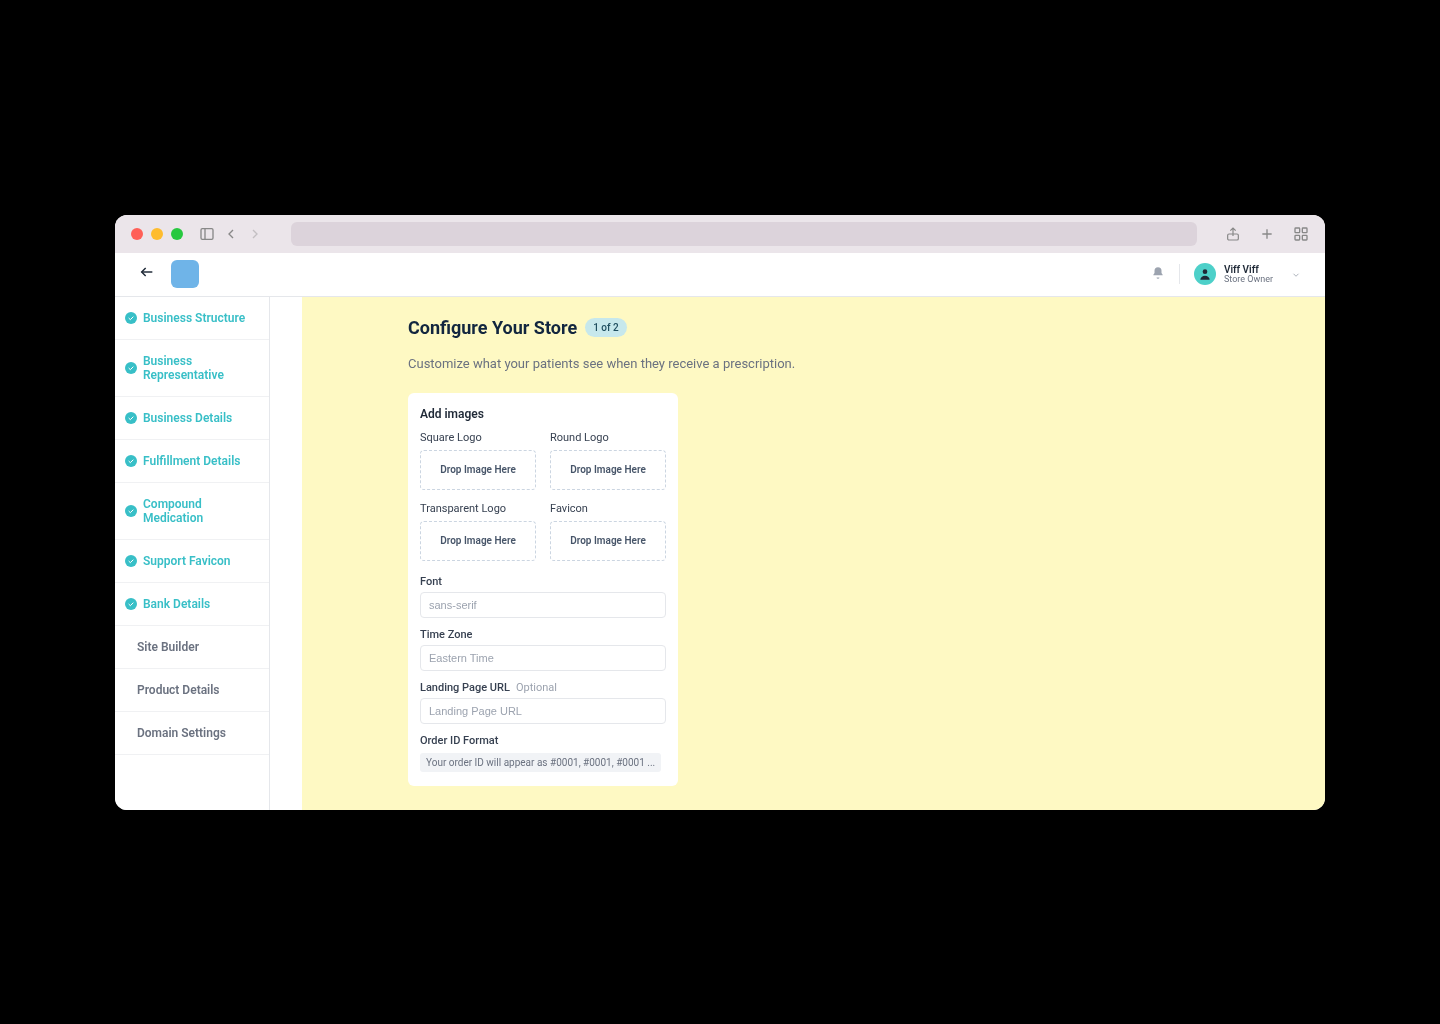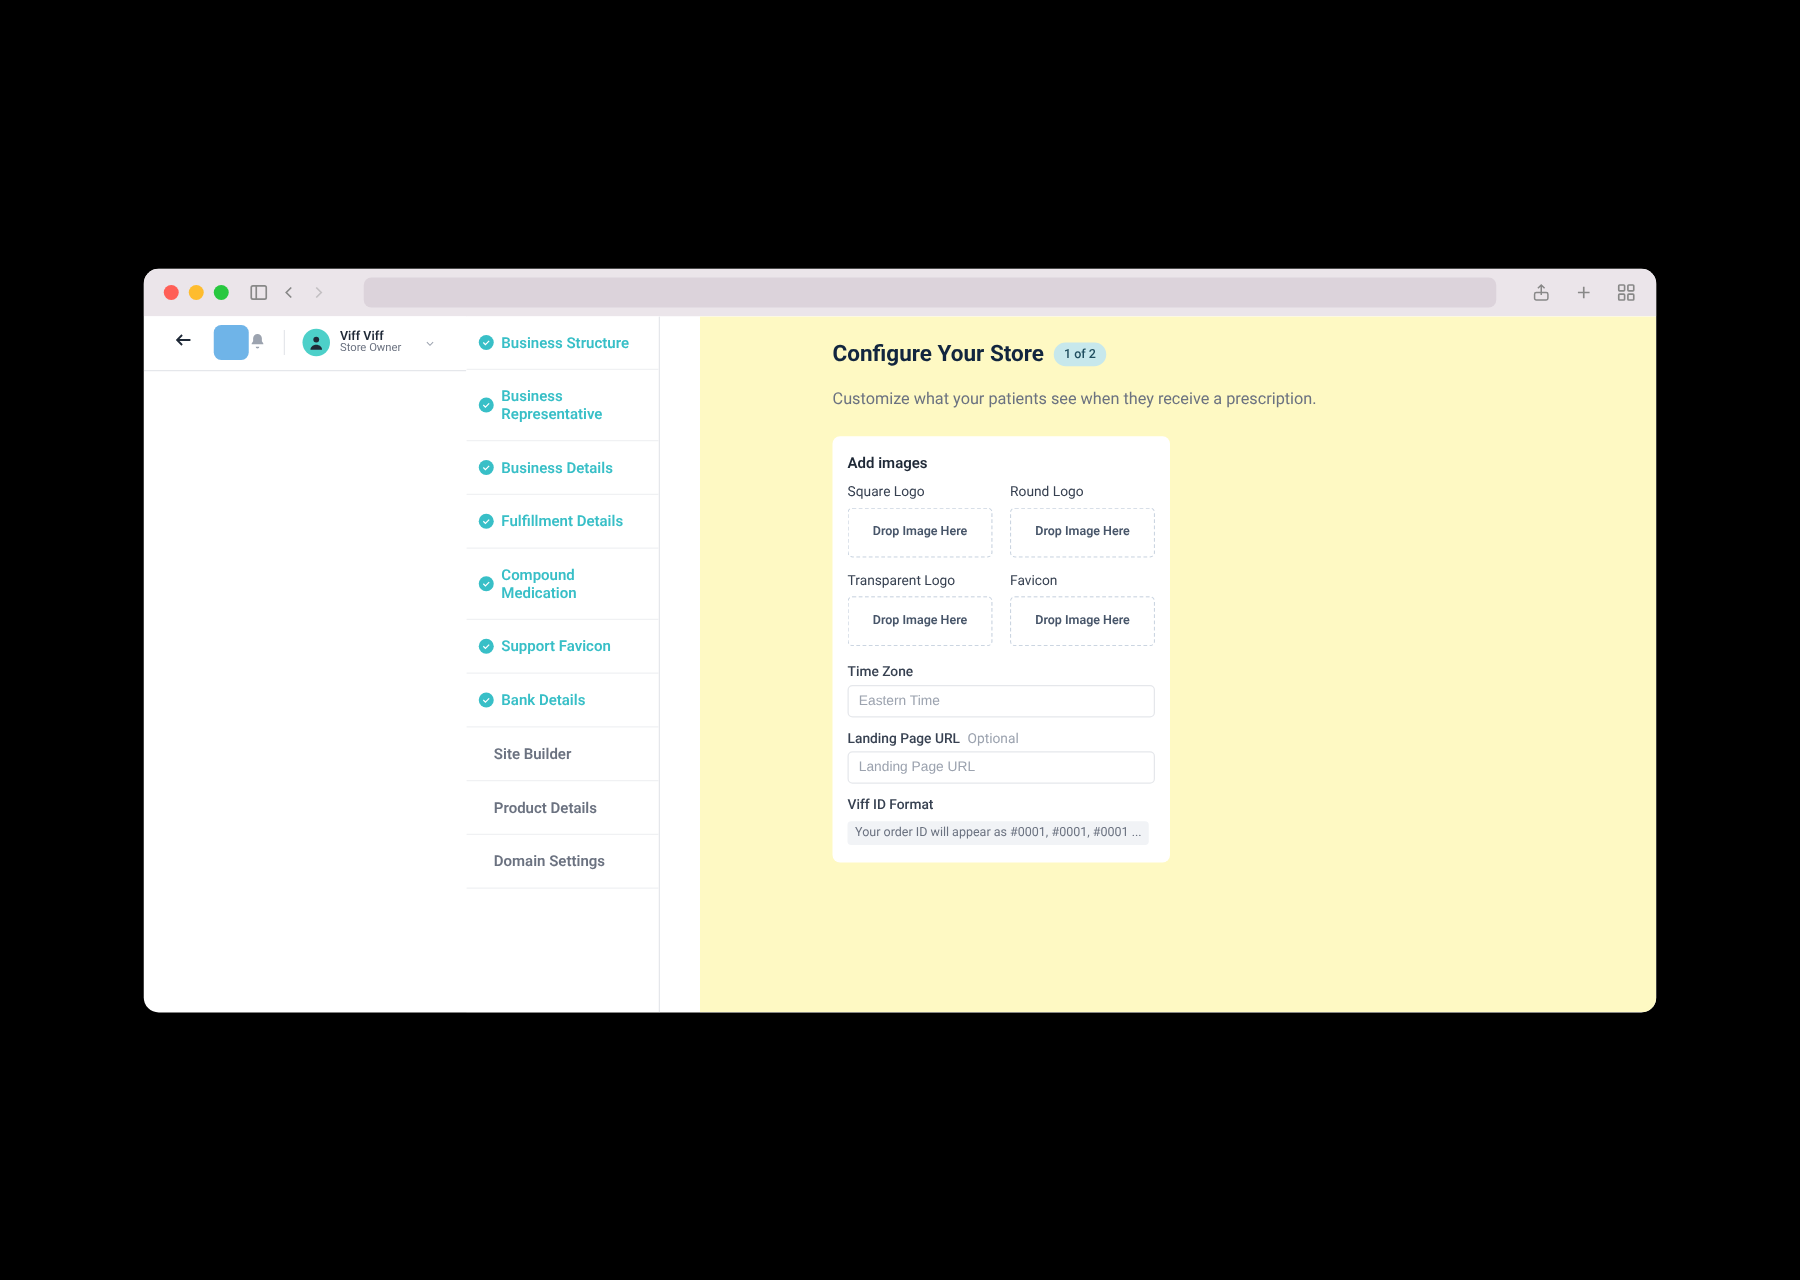"Viff Viff" .app-content { flex-direction: row -> column }
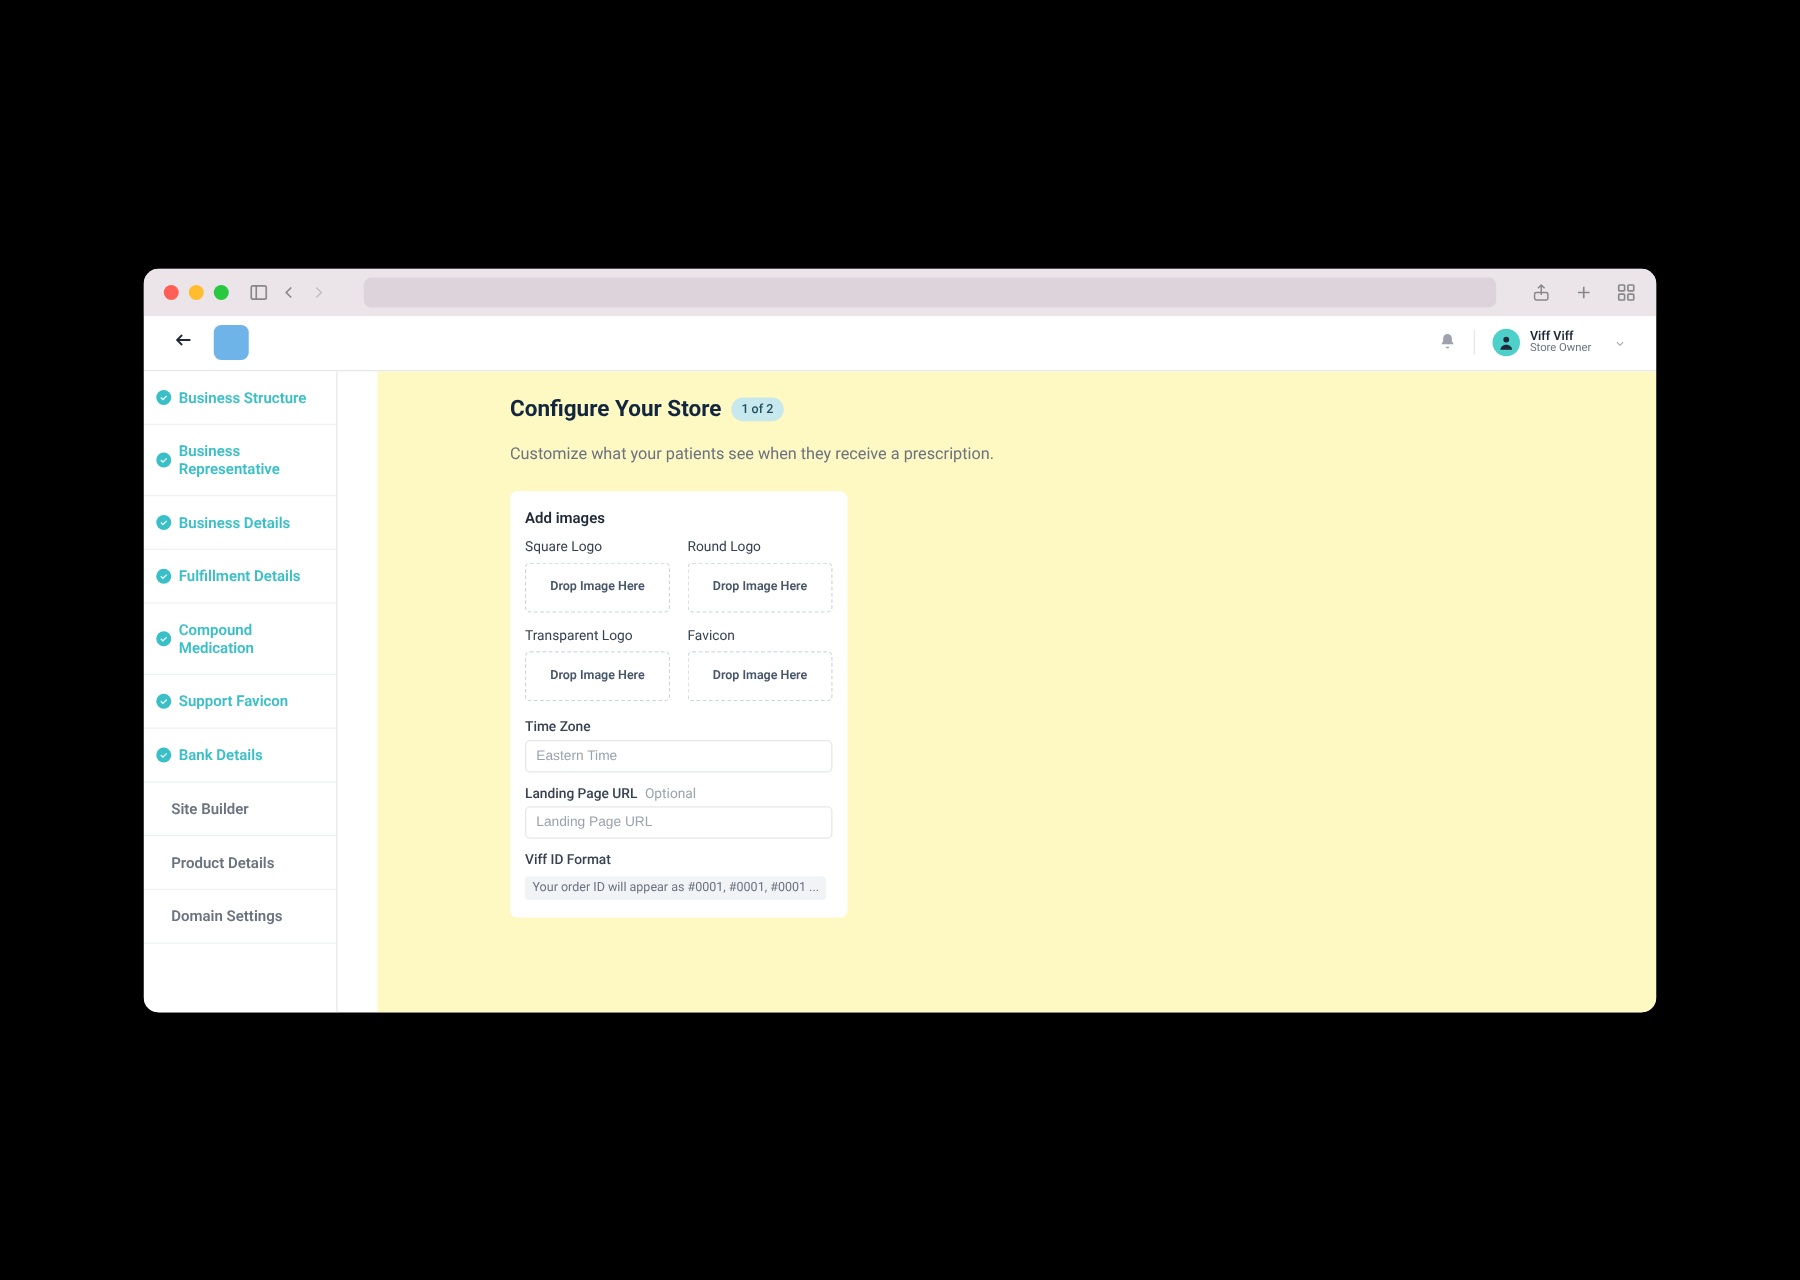"Font" div.form-field { html: none -> <div> <div>Font</div> <input> </div> }
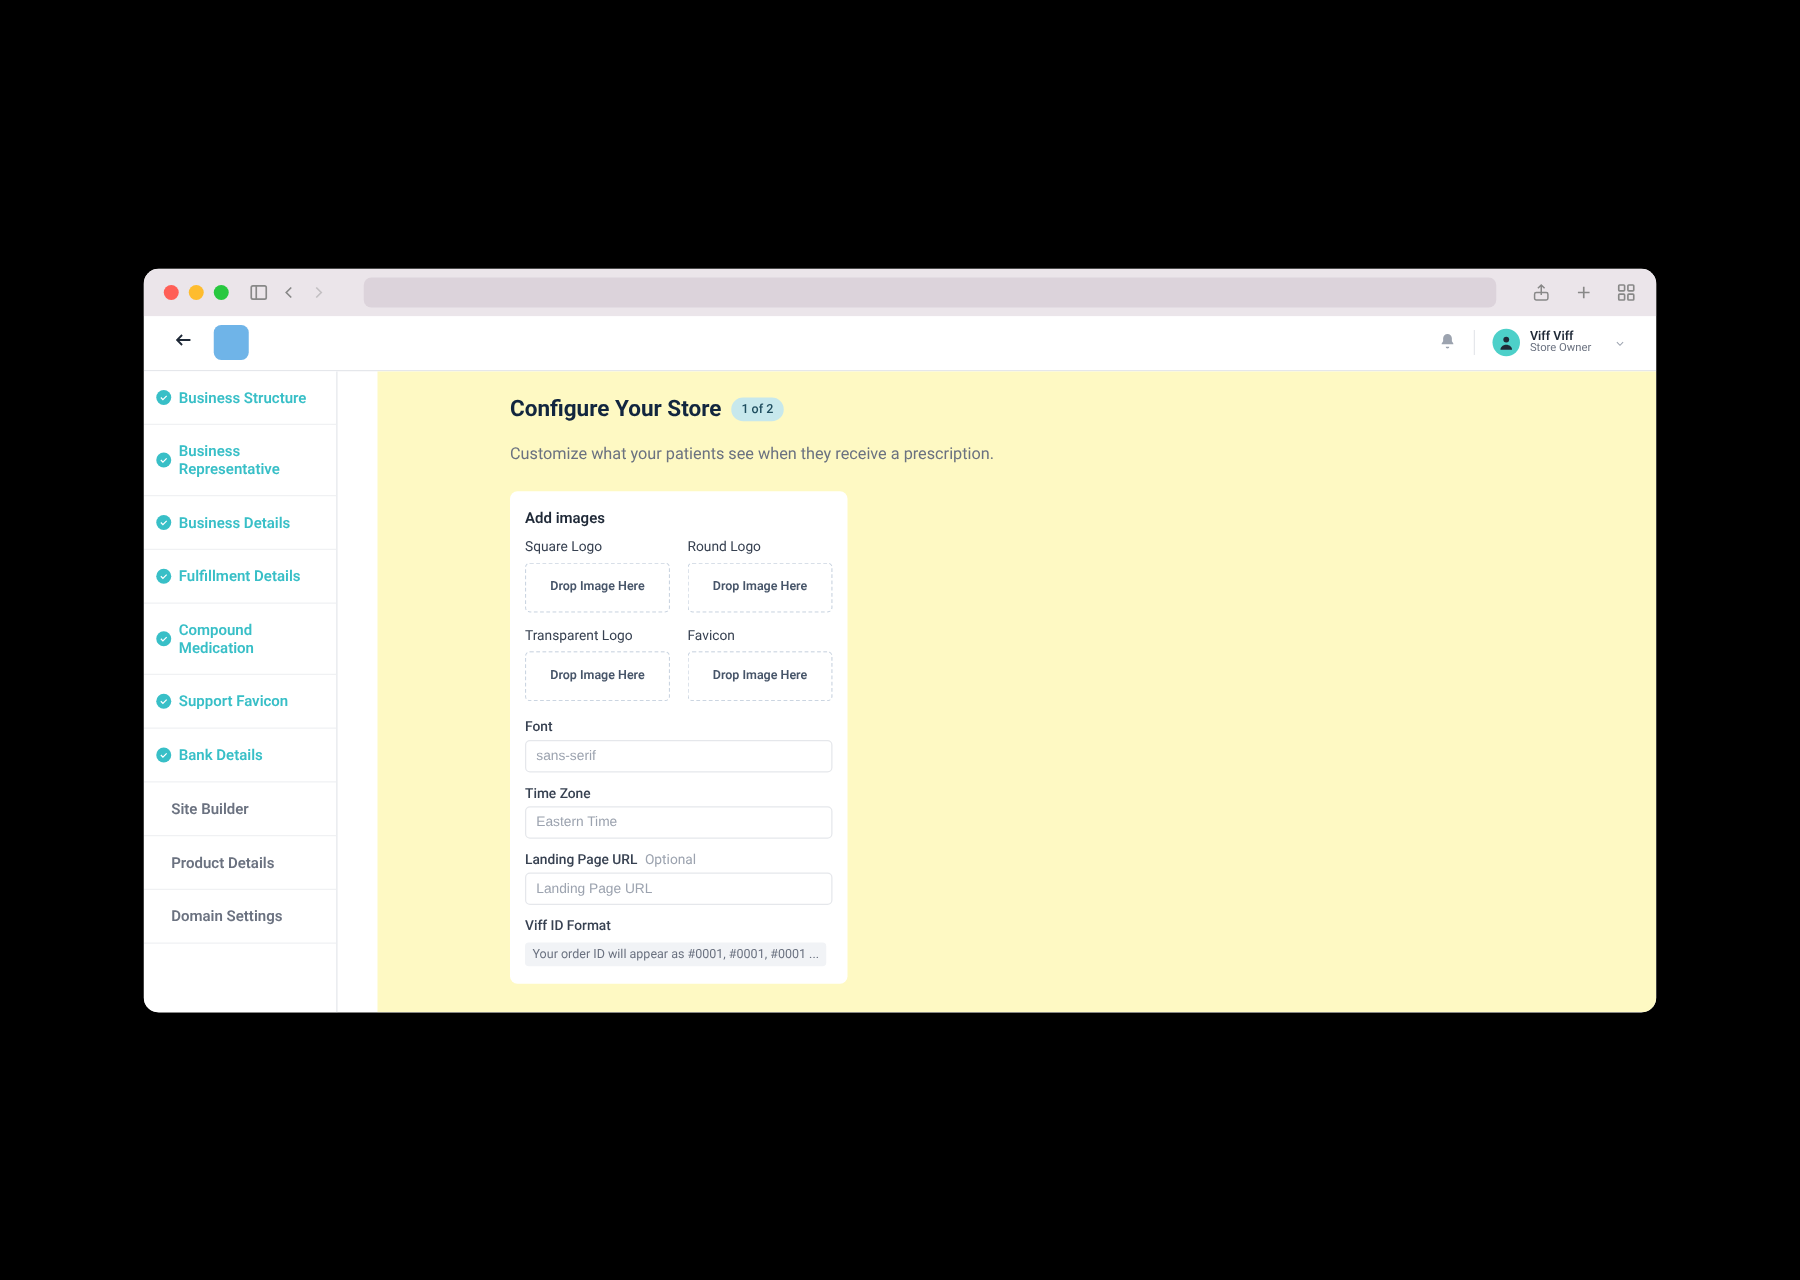"Viff ID Format" div.field-label { text: Viff -> Order }
